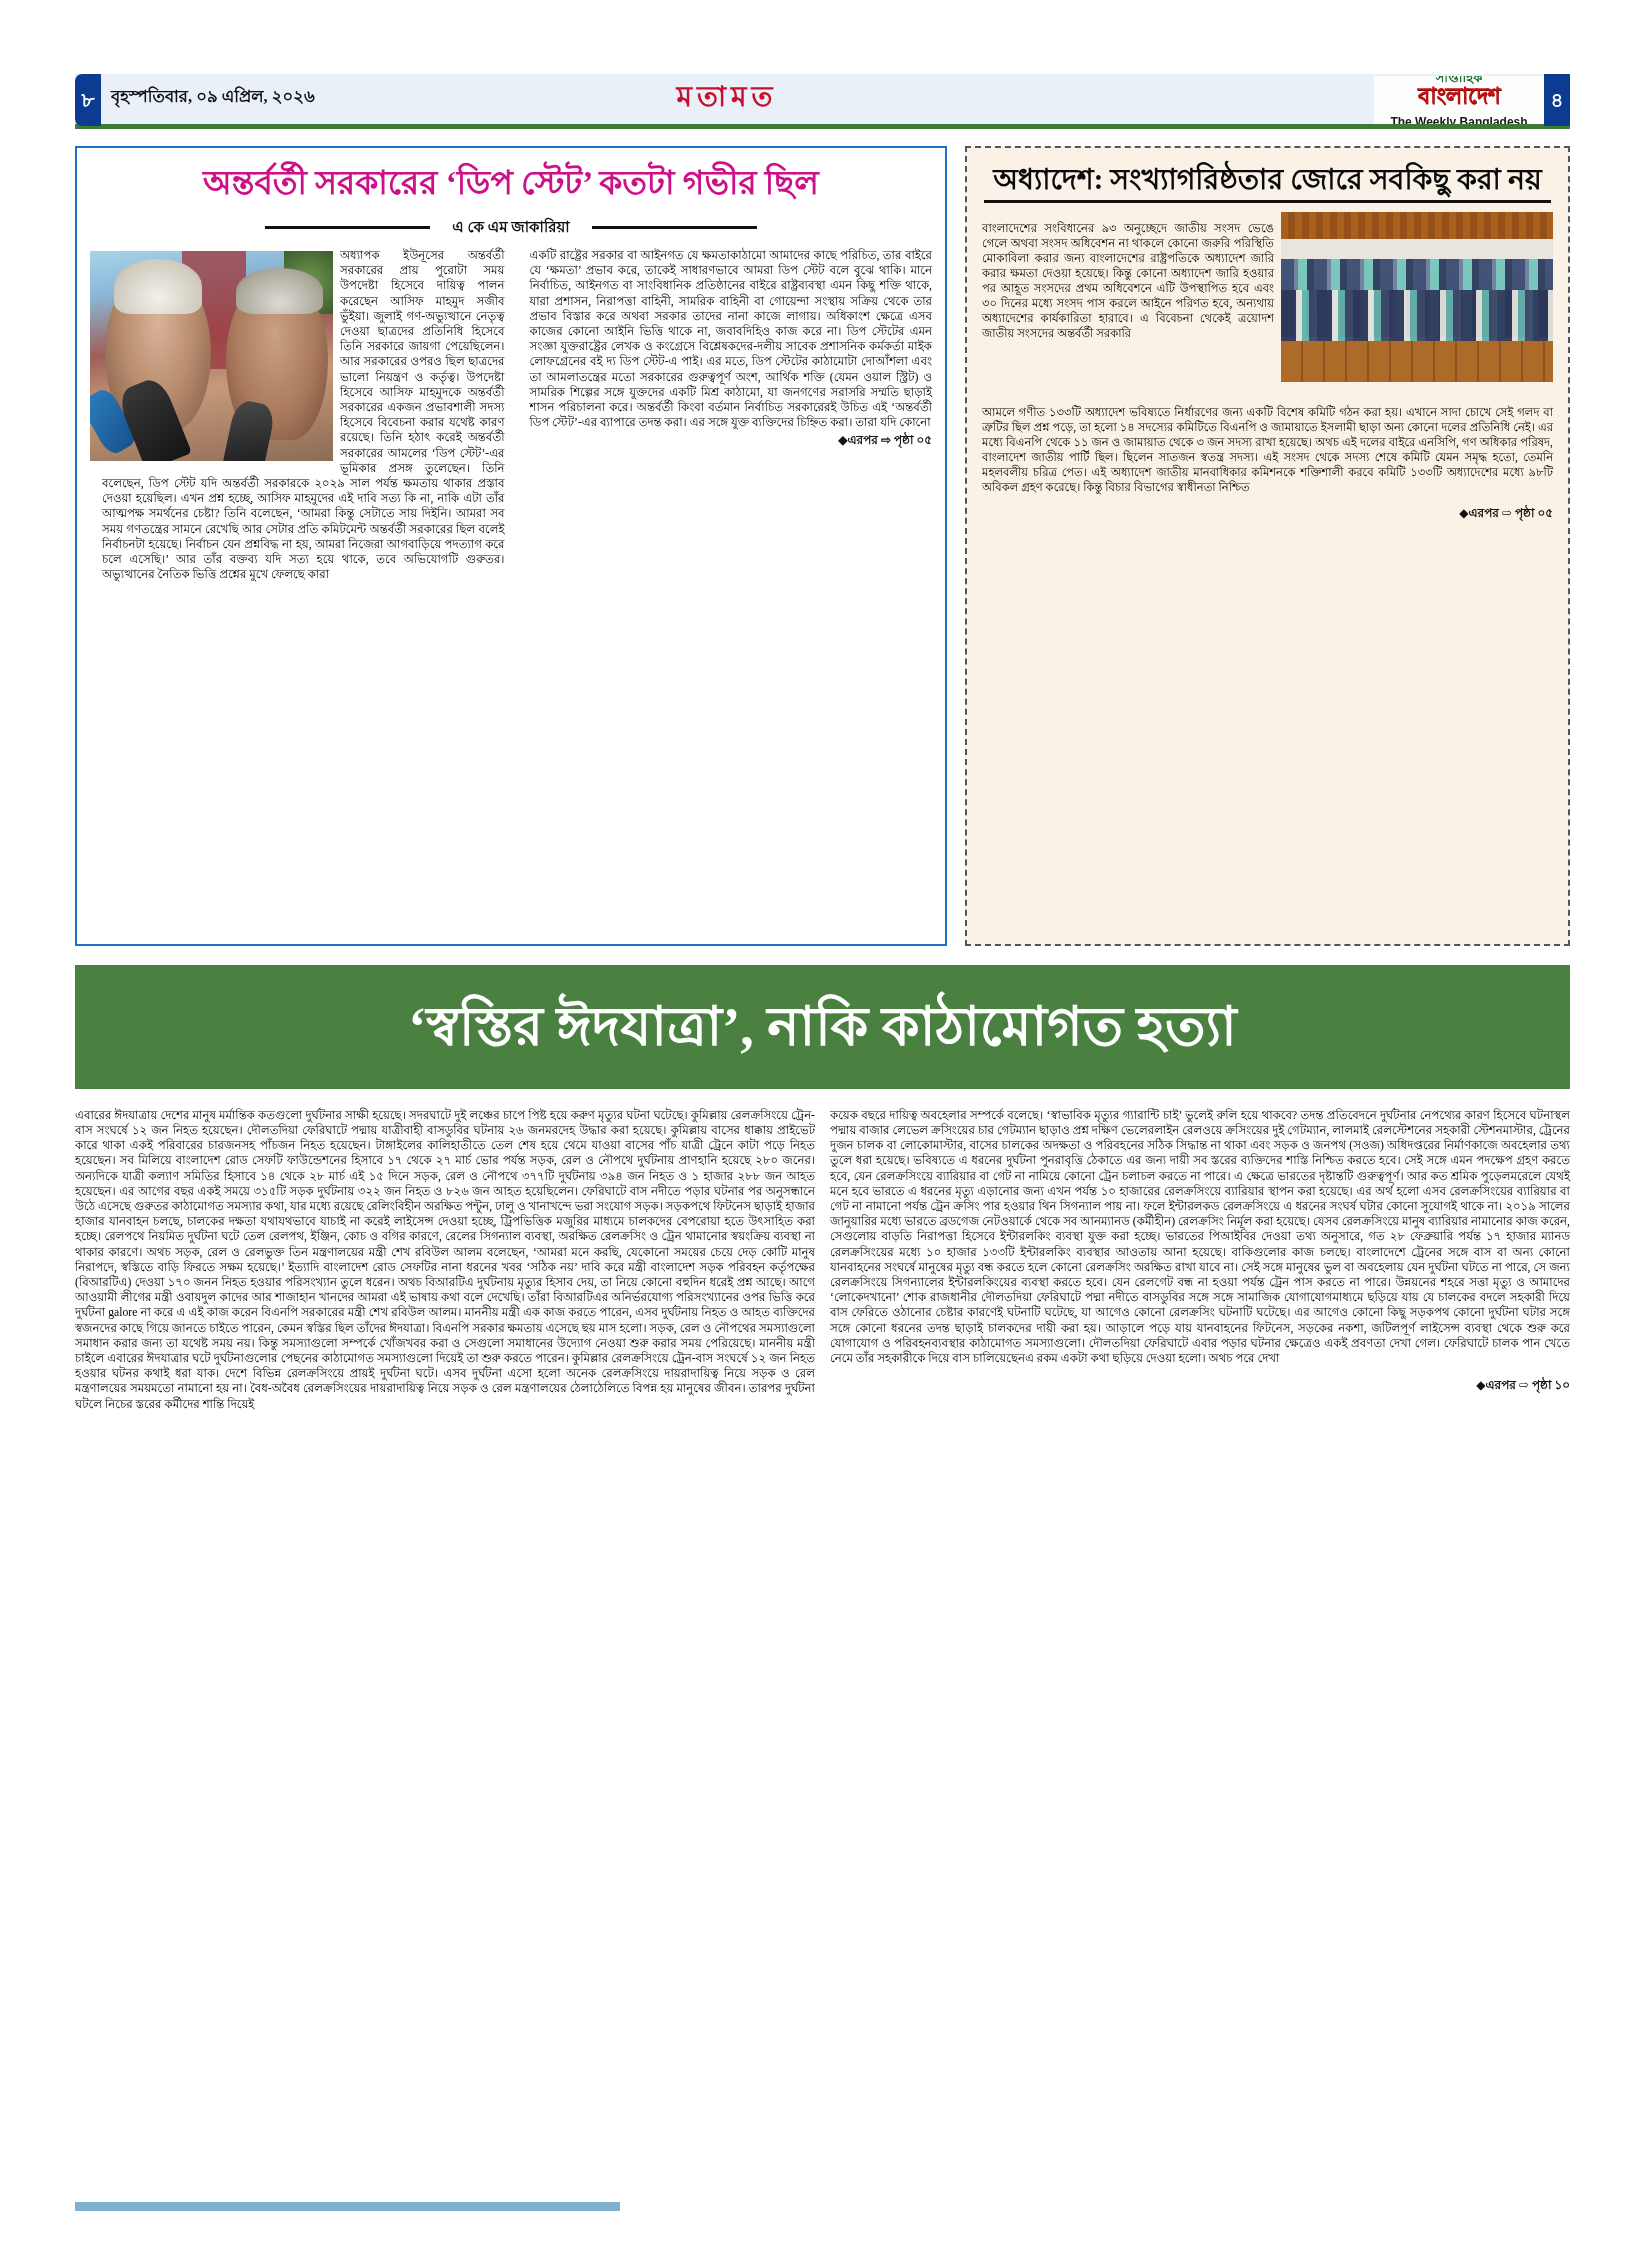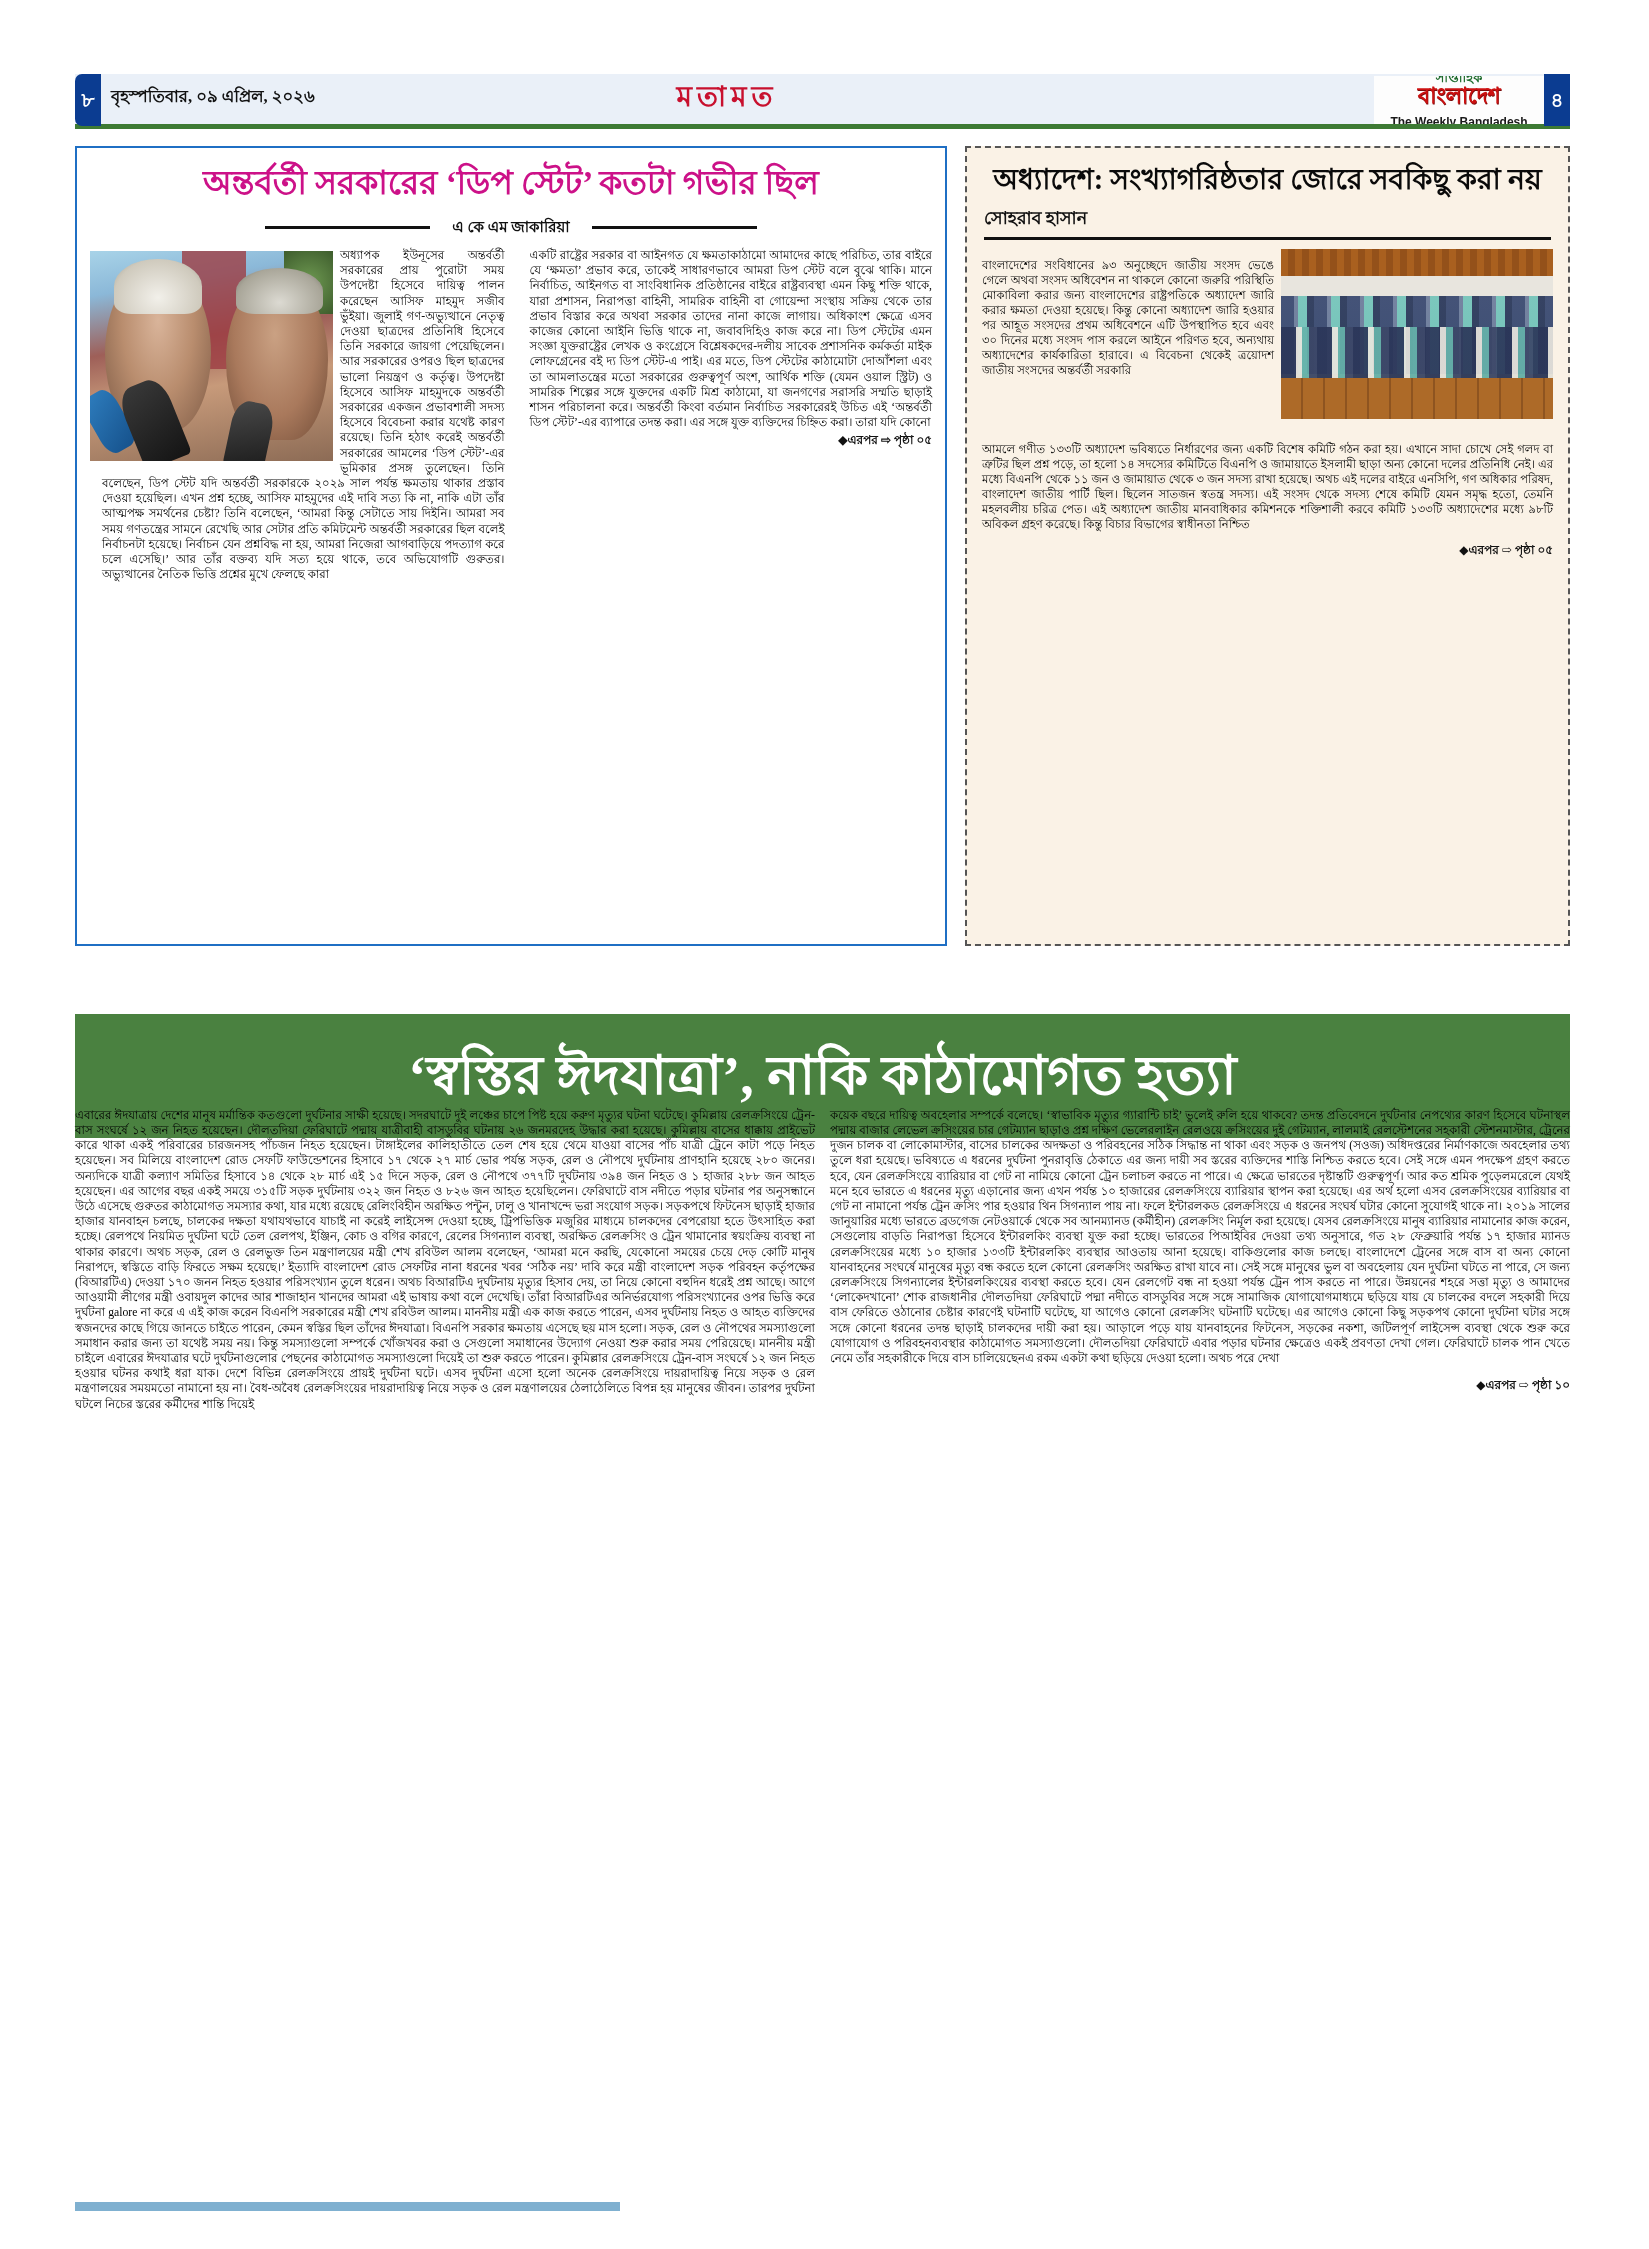"সোহরাব হাসান" div.art-right-byline { html: <div>সোহরাব হাসান</div> -> none }
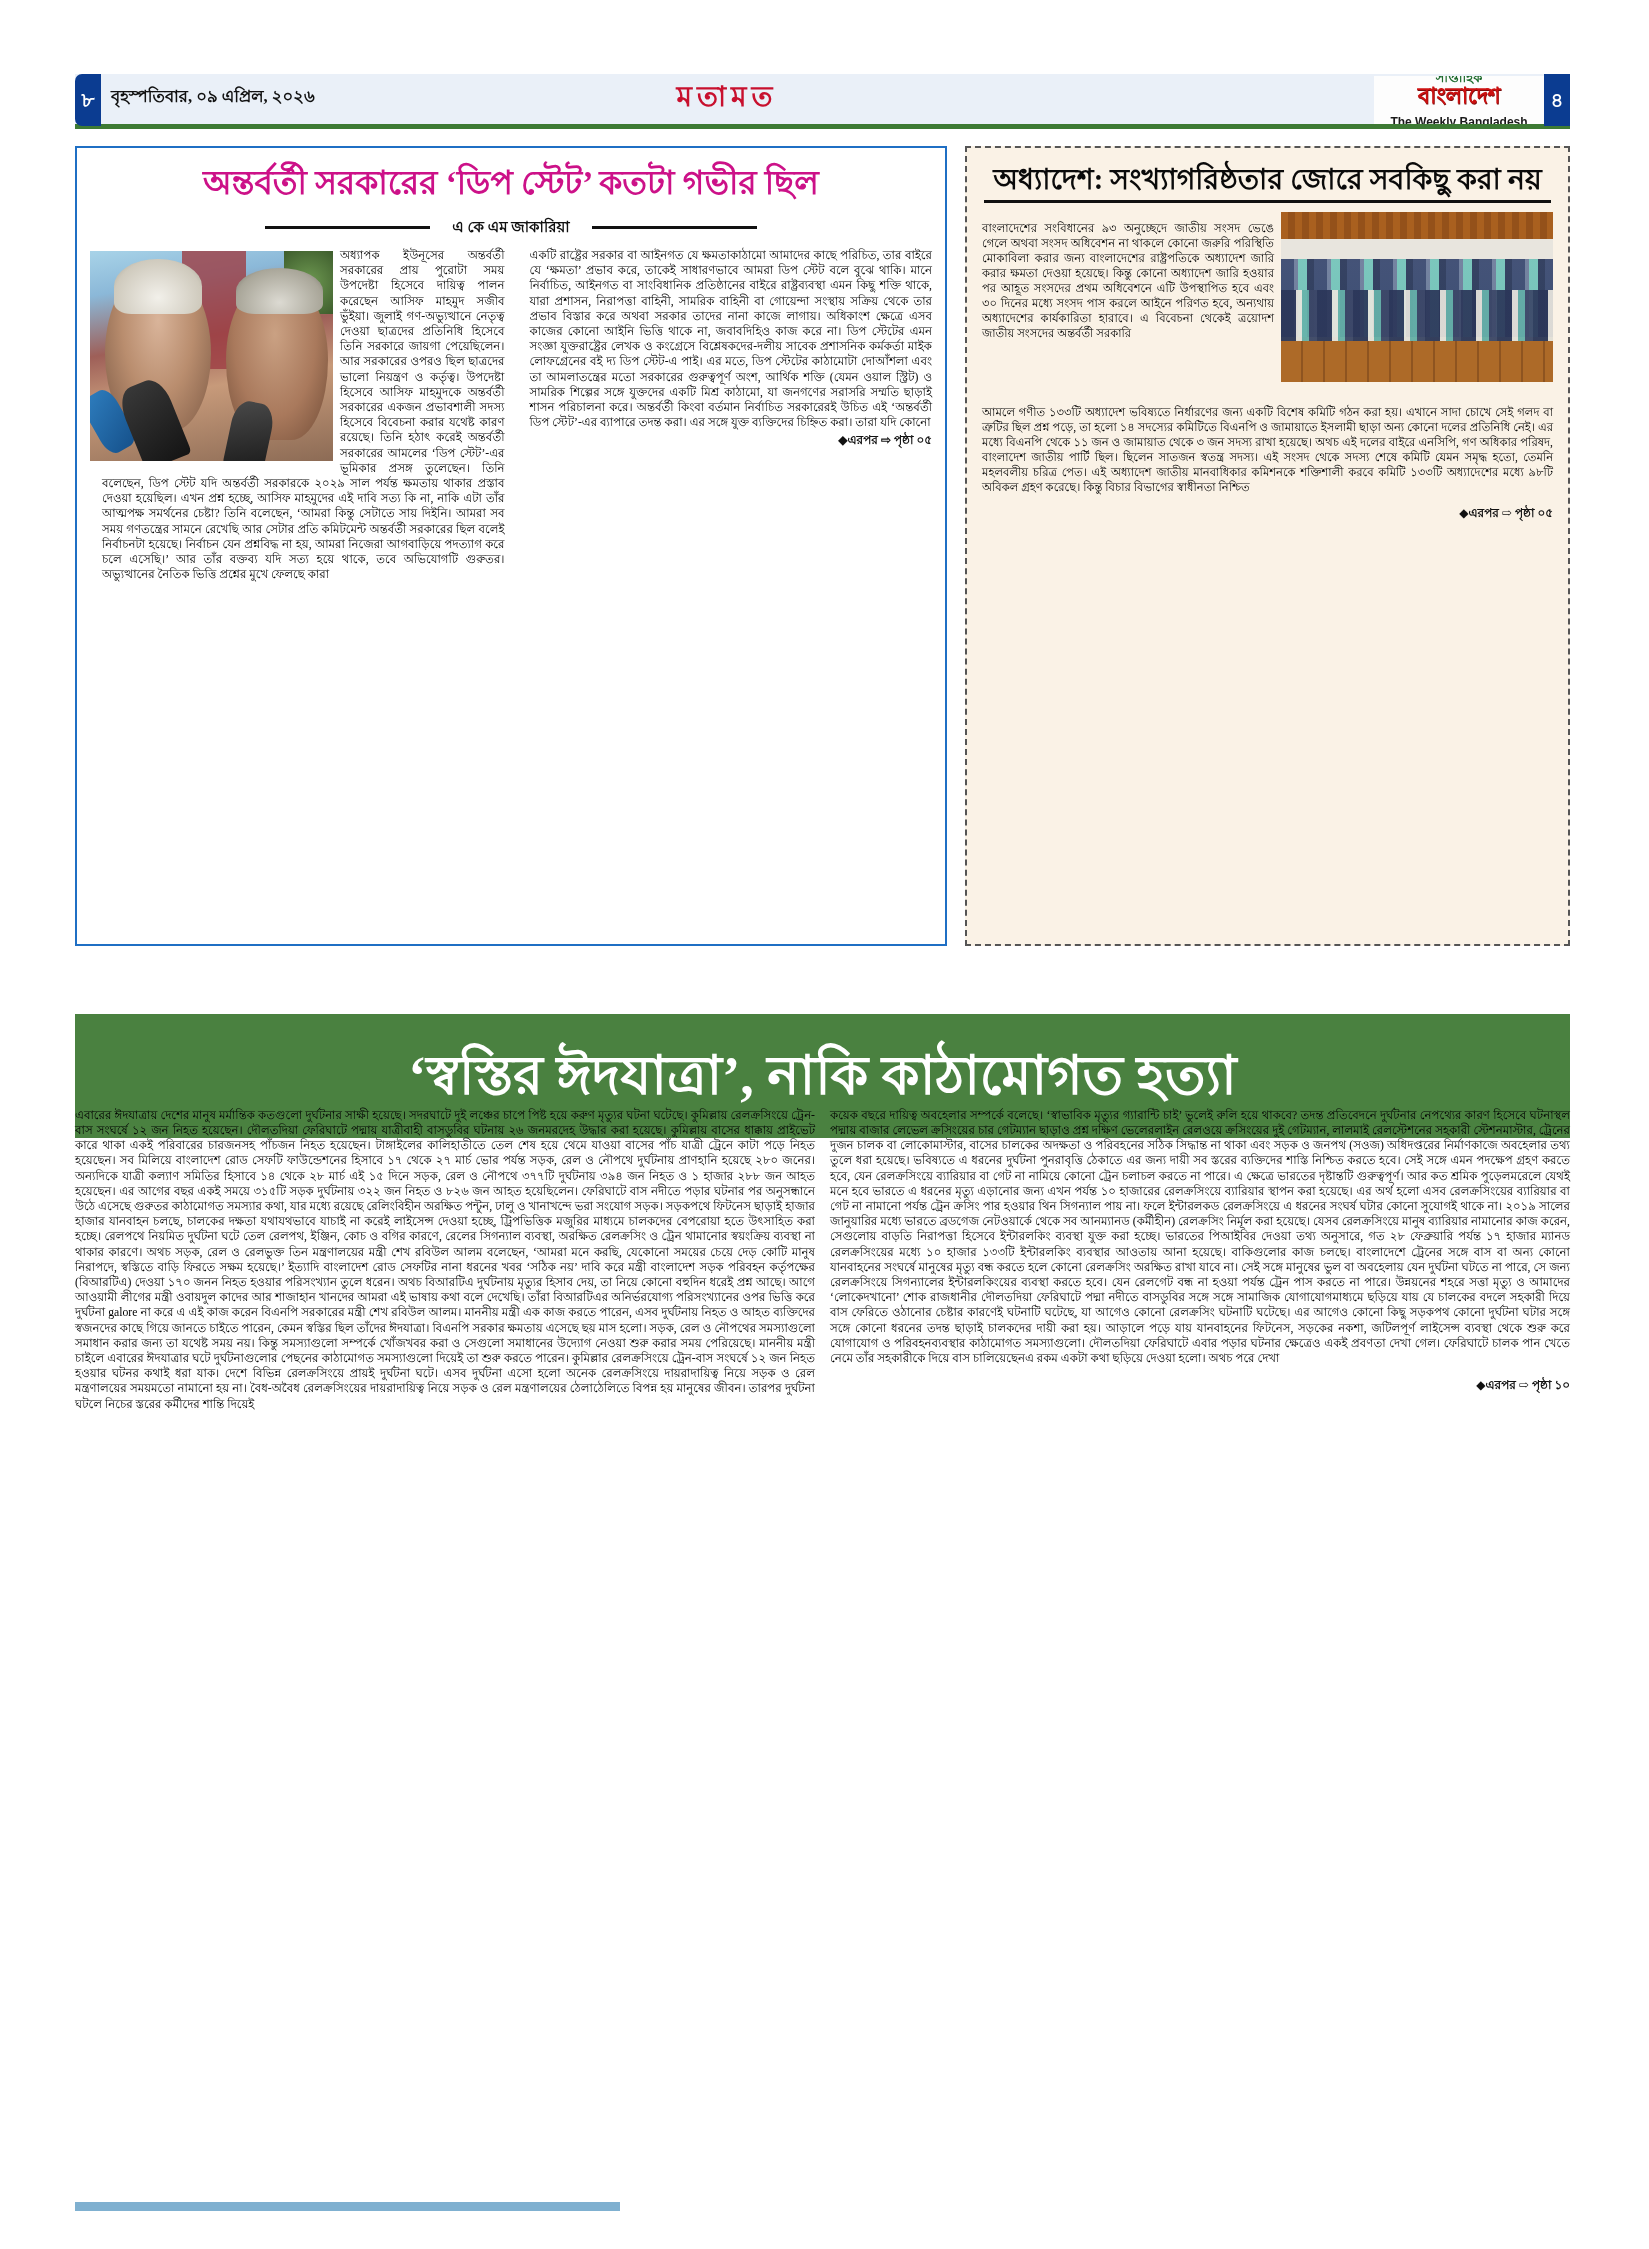"‘স্বস্তির ঈদযাত্রা’, নাকি কাঠামোগত হত্যা" .feature-band { top: 1014px -> 965px }
